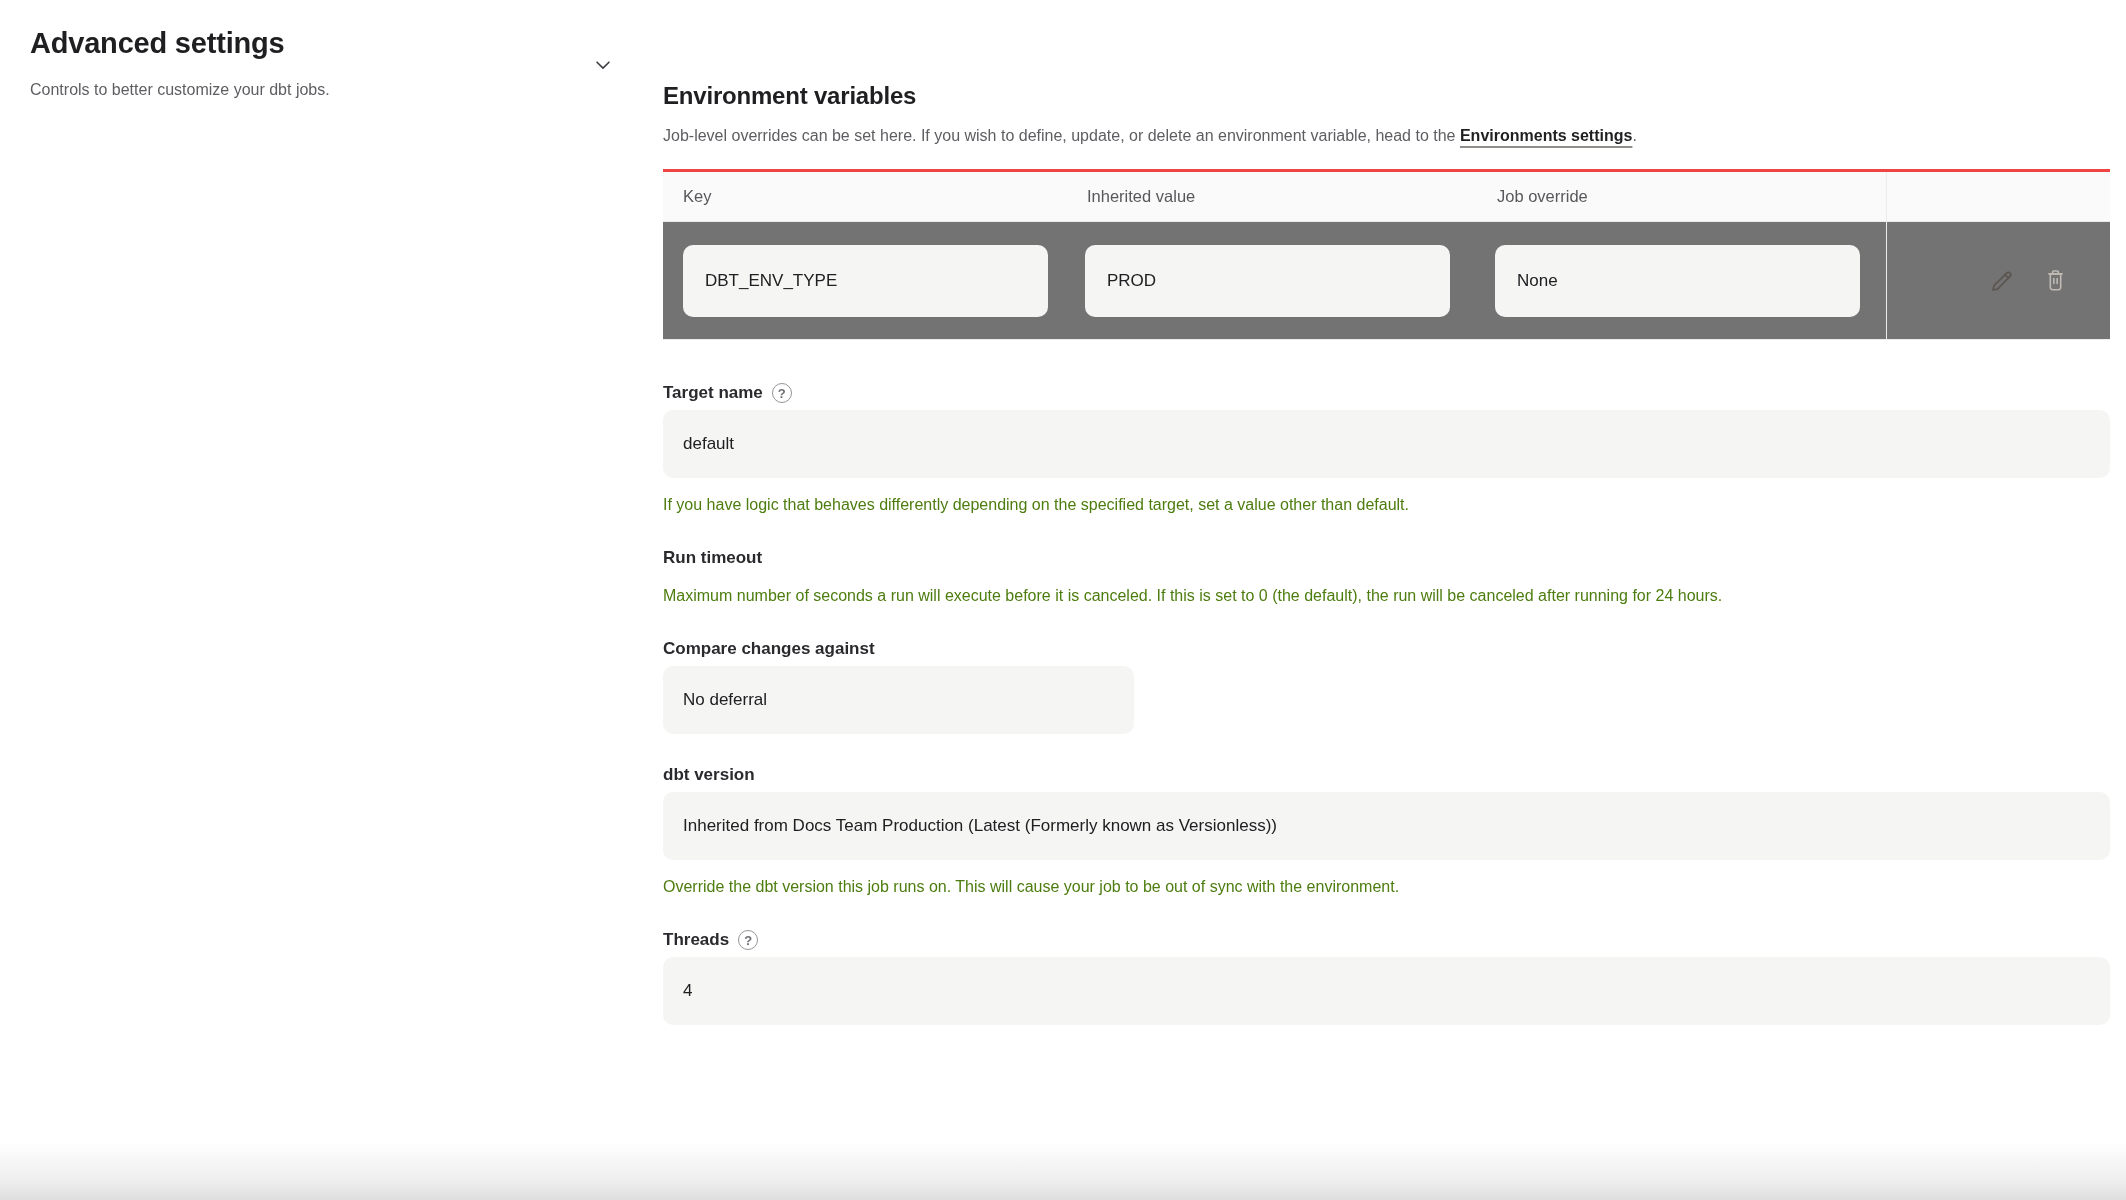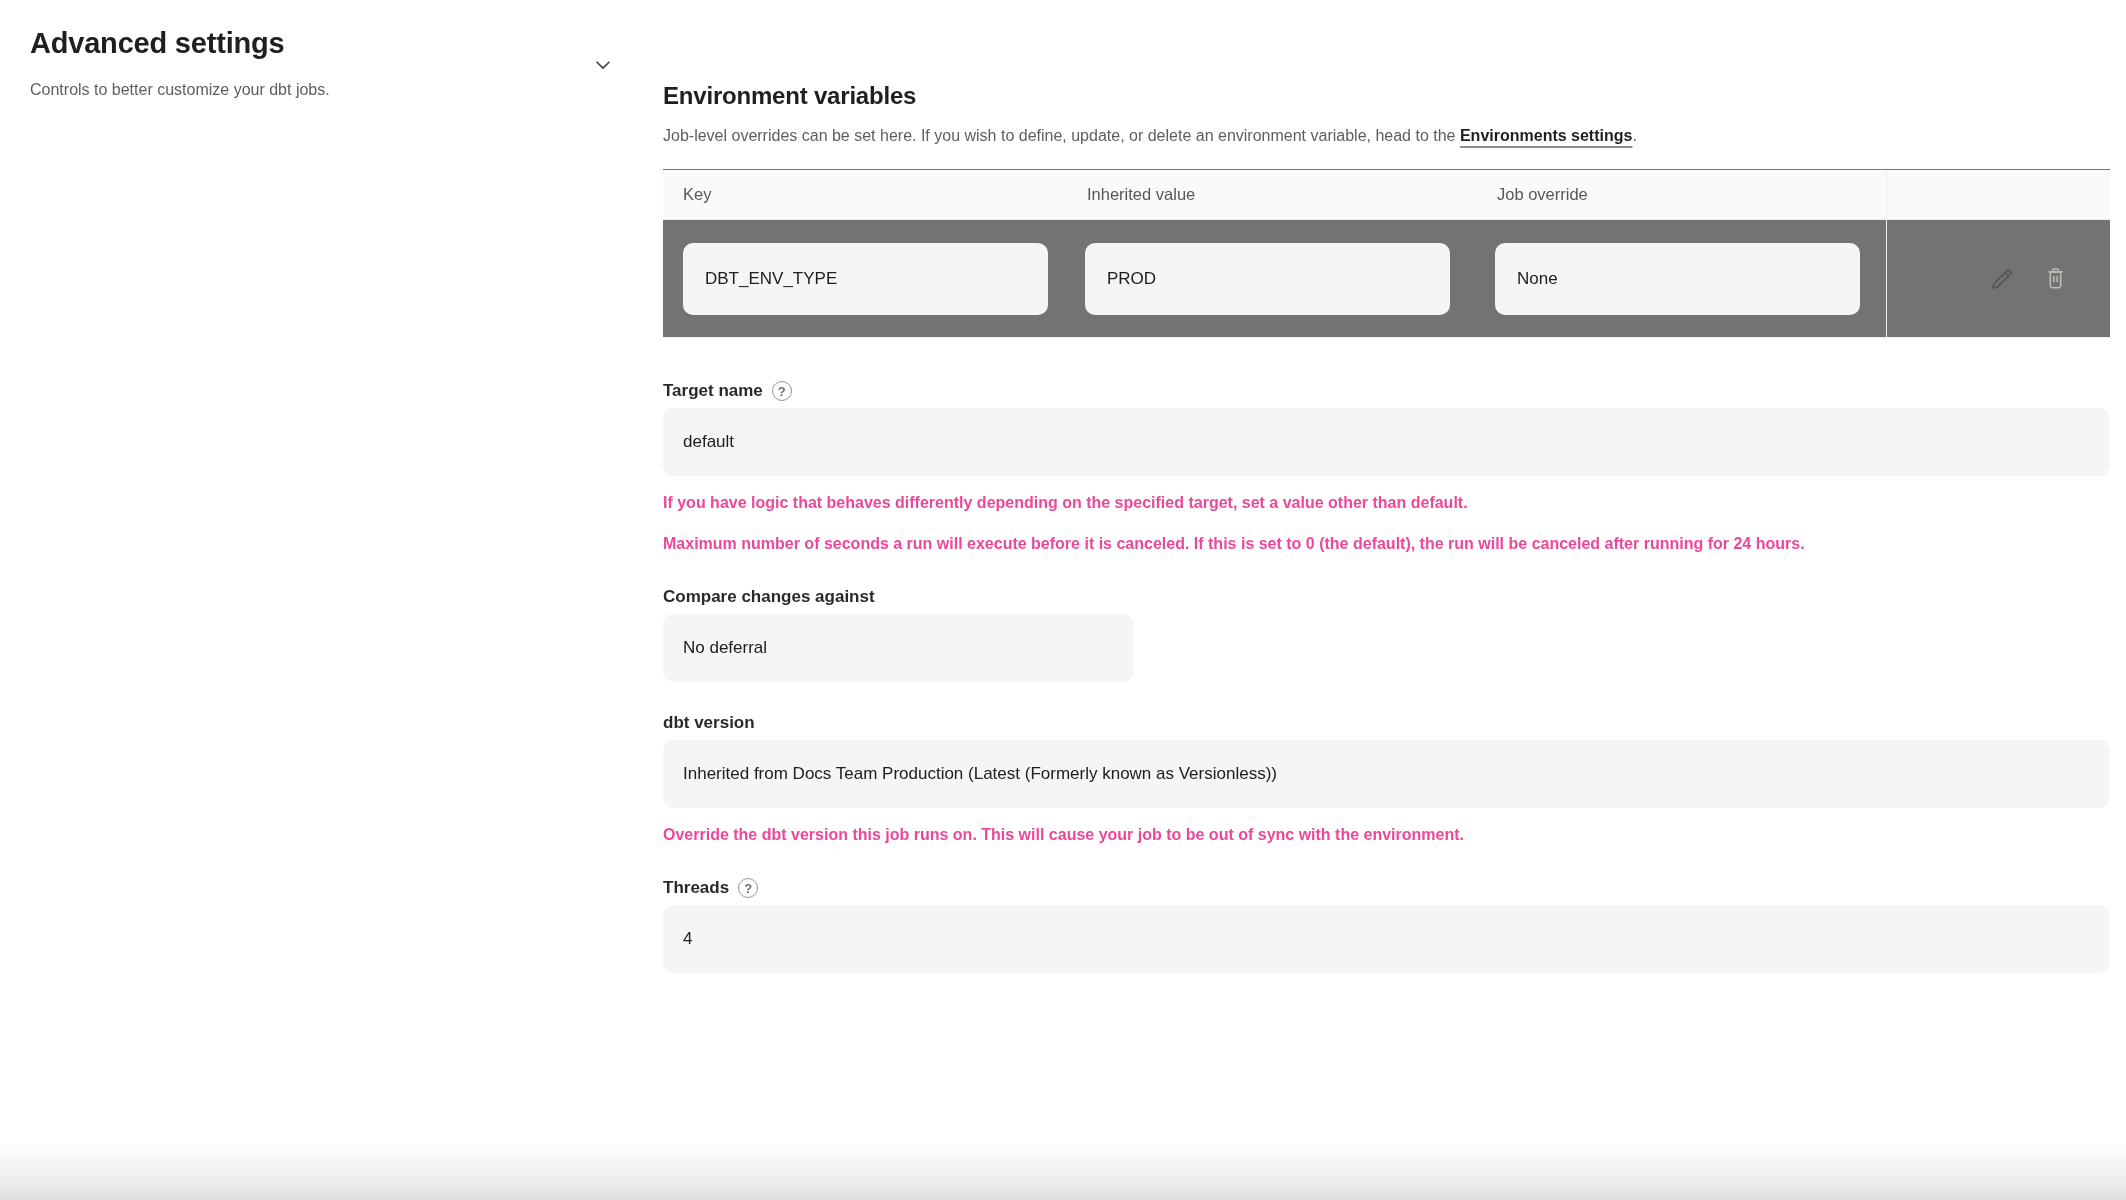"Key" .tbl { border-top: 1px solid #ef4444 -> 3px solid #ef4444 }
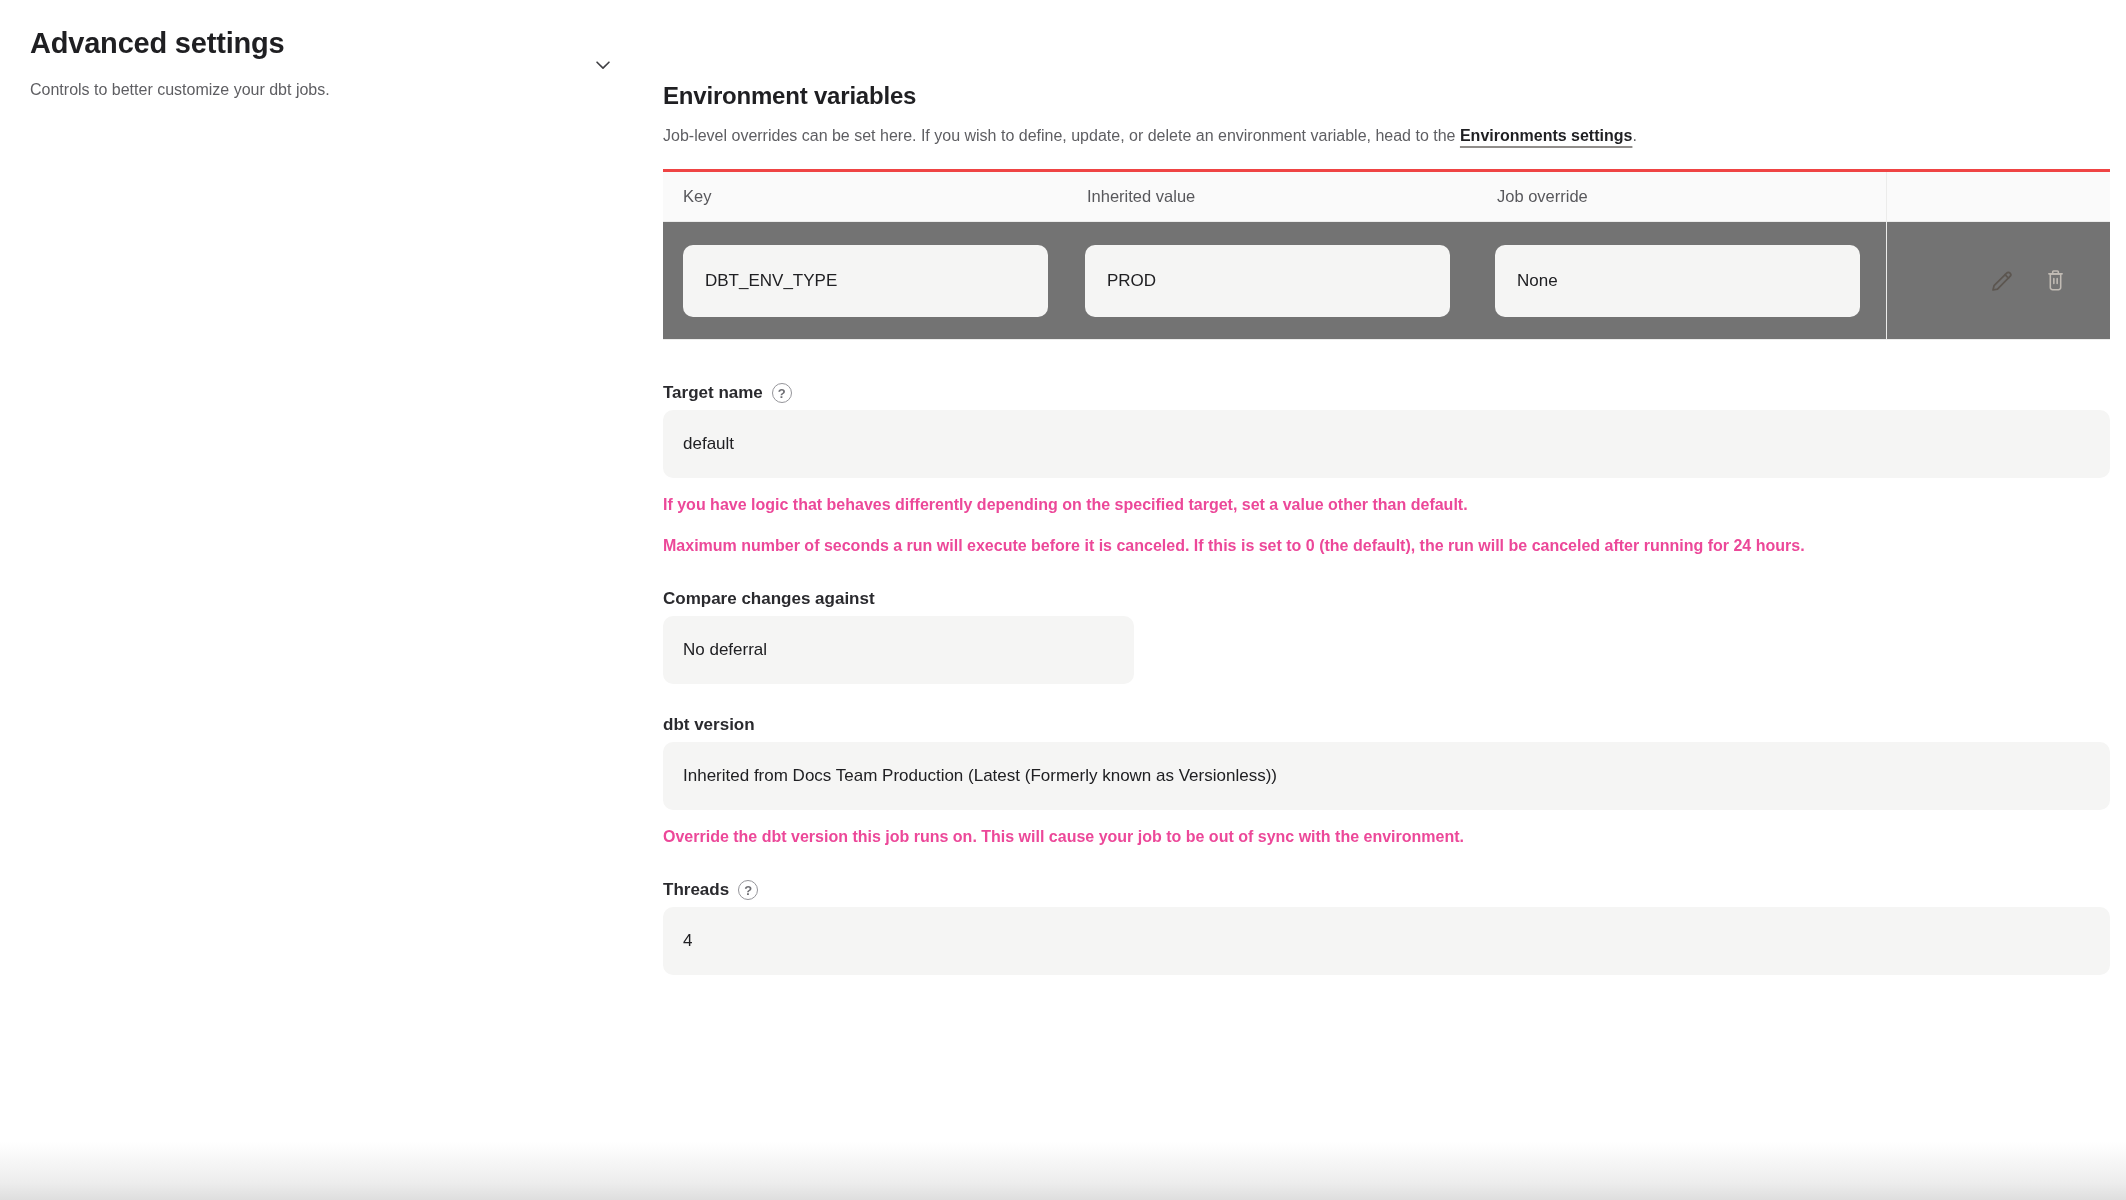"If you have logic that" .field-help { color: #ec4899 -> #4d7c0f; font-weight: bold -> none }
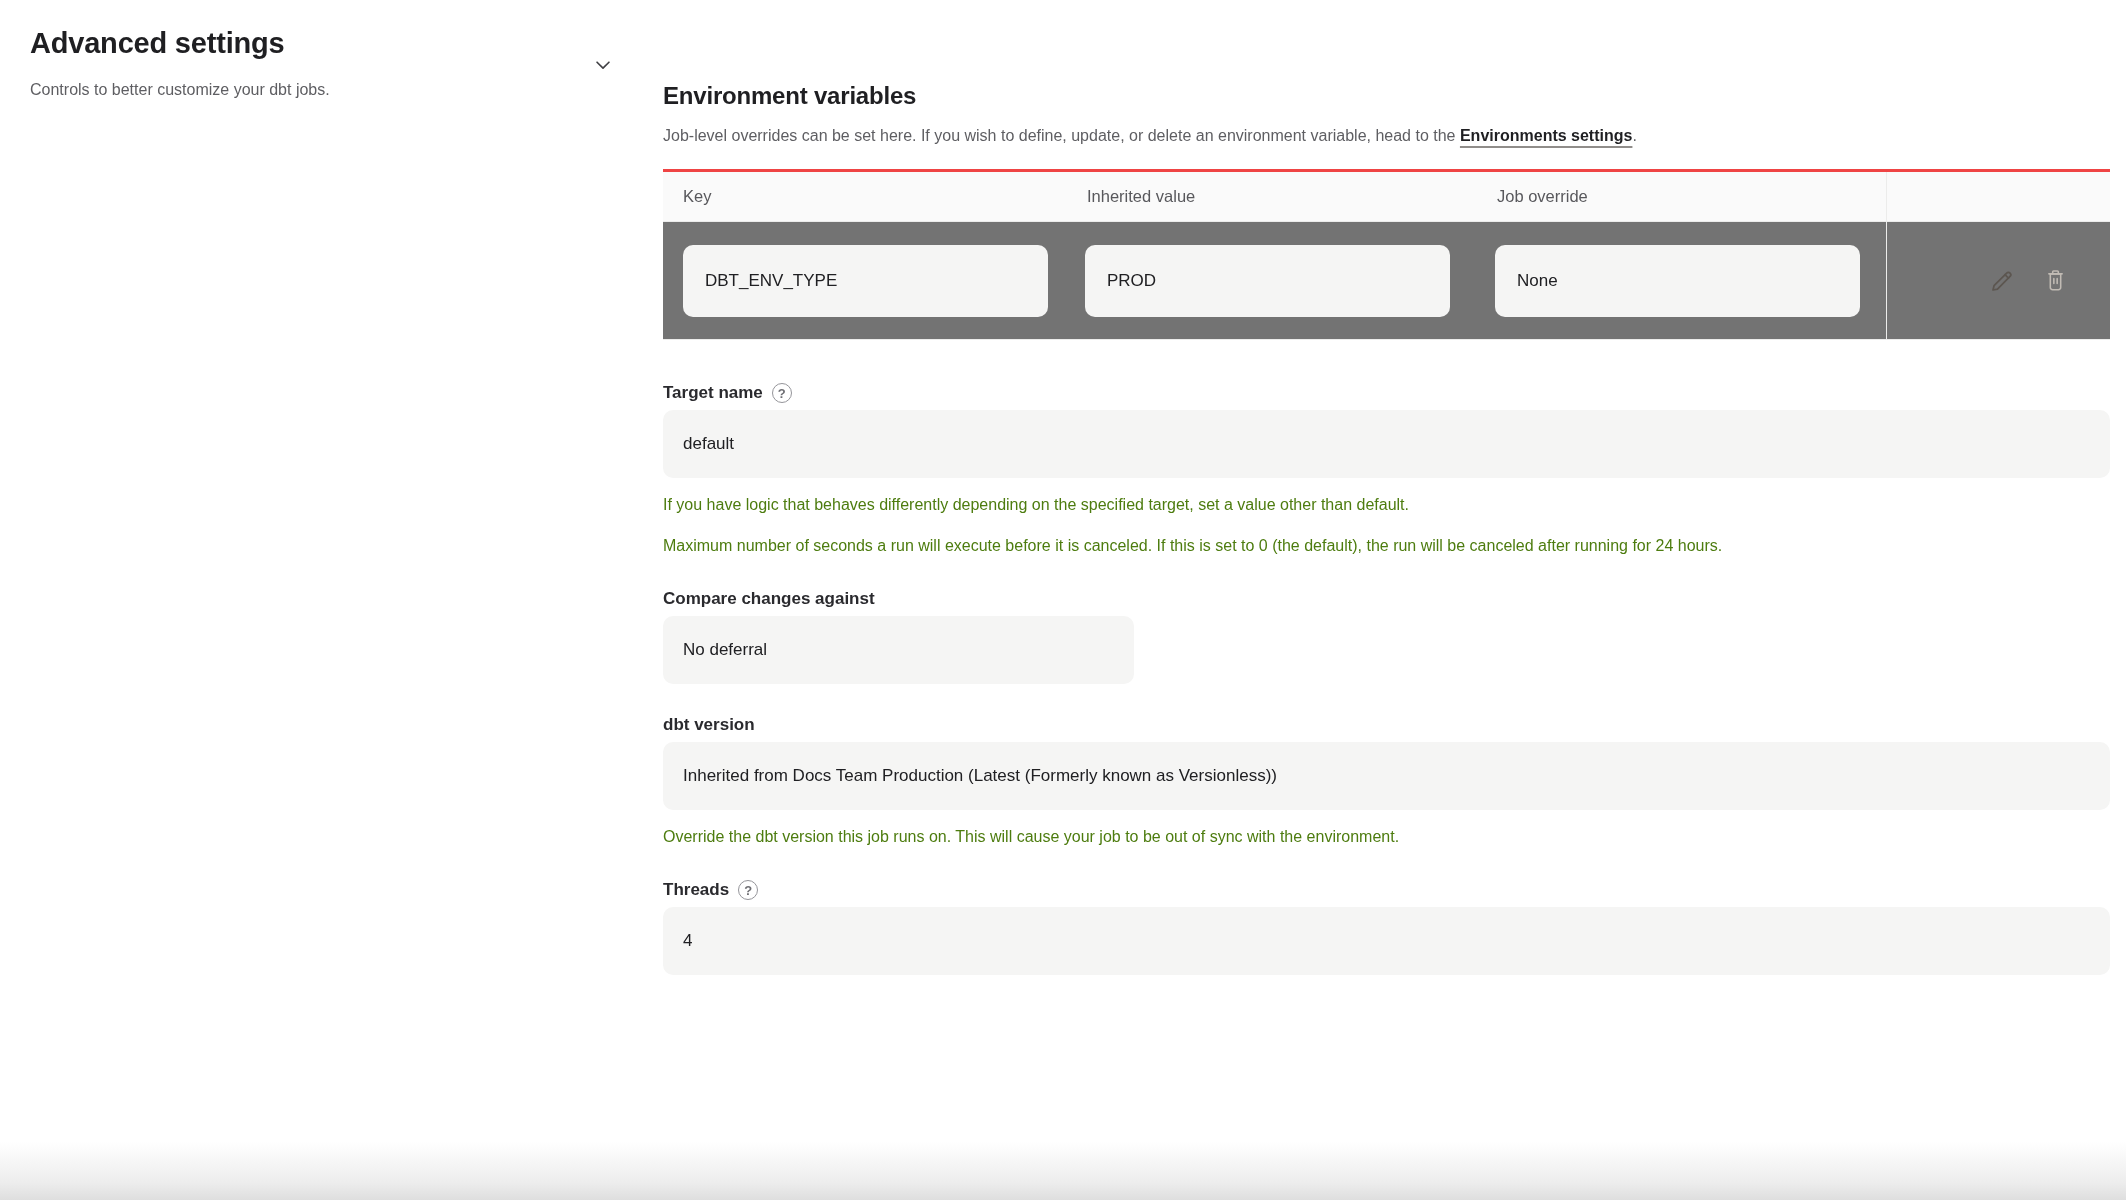"Run timeout" div.field-label { html: none -> <div> <span>Run timeout</span> </div> }
